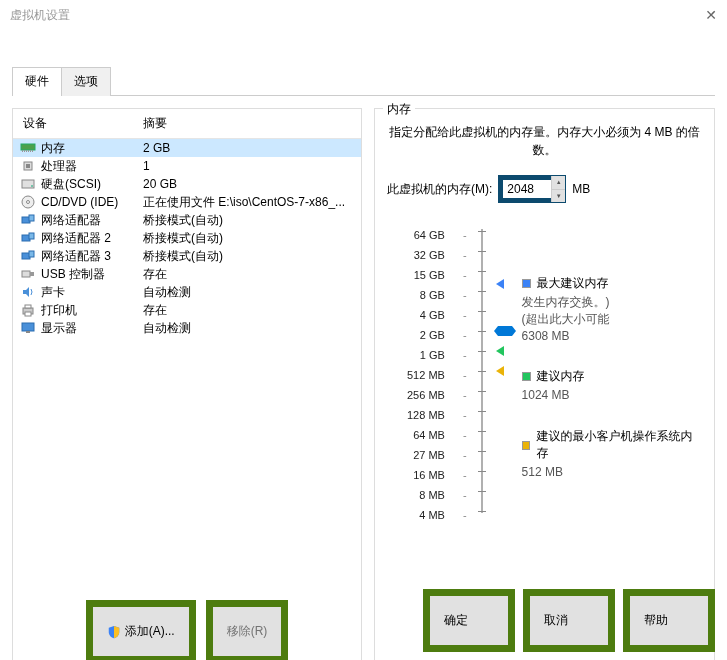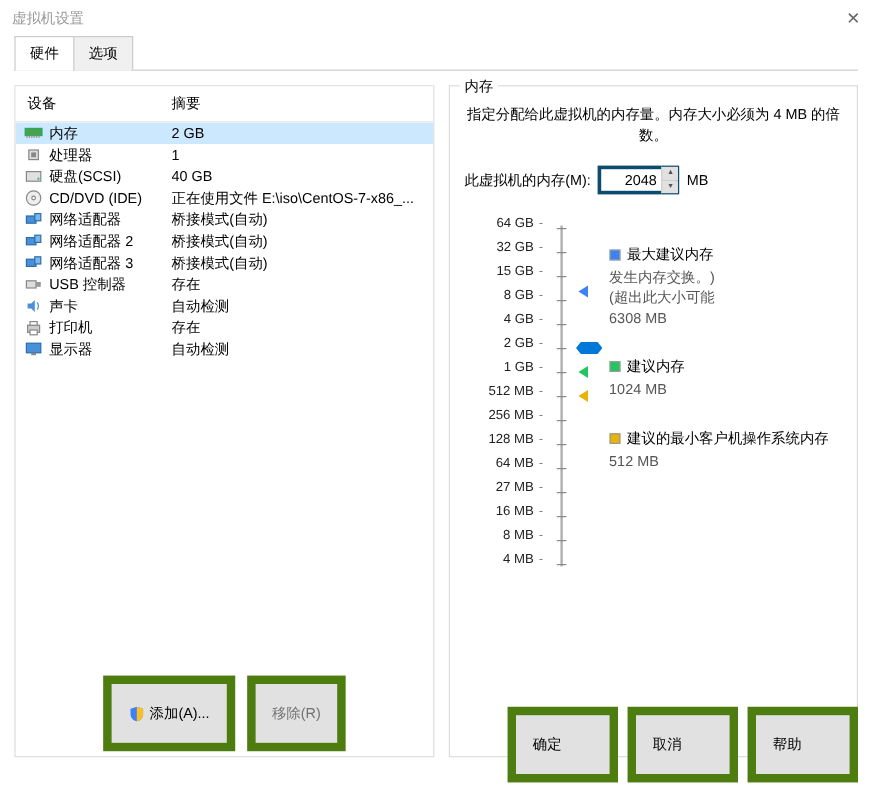"硬件" .tab { margin-top: none -> 37px }
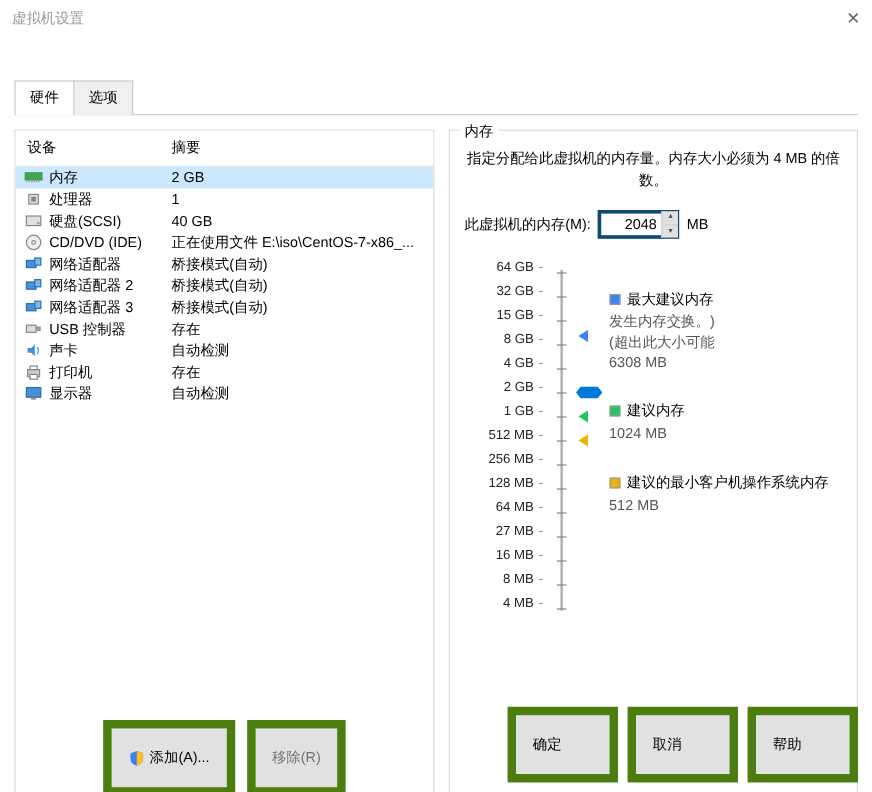"40 GB" span.hw-sum { text: 40 -> 20 }
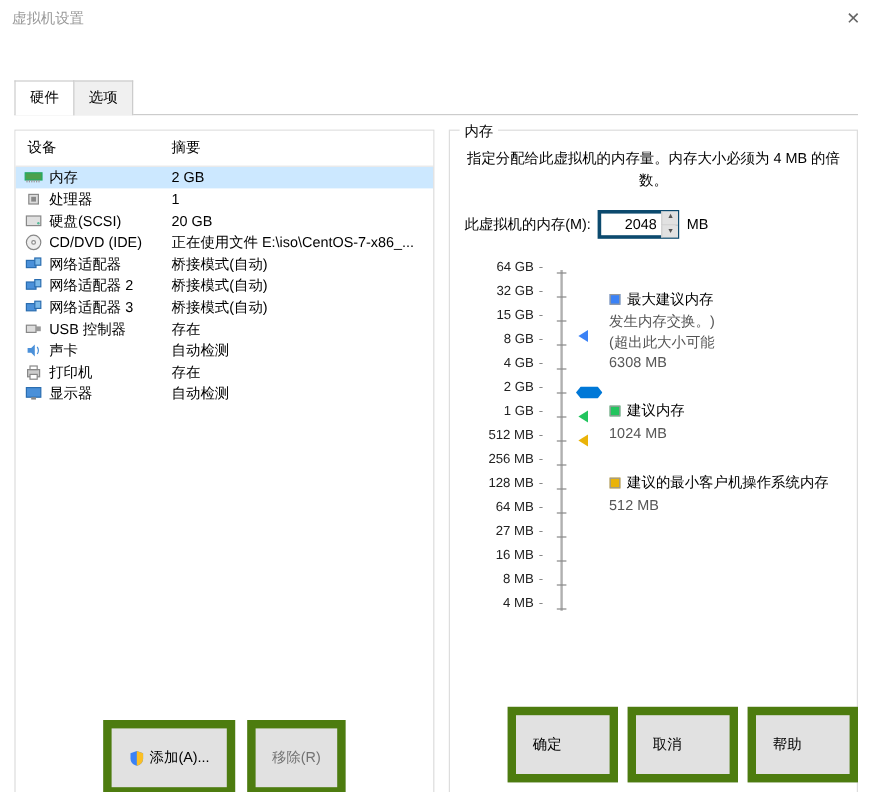"2048" .mem-input { border: 3px solid #0c4a6e -> 5px solid #0c4a6e; text-align: right -> none }
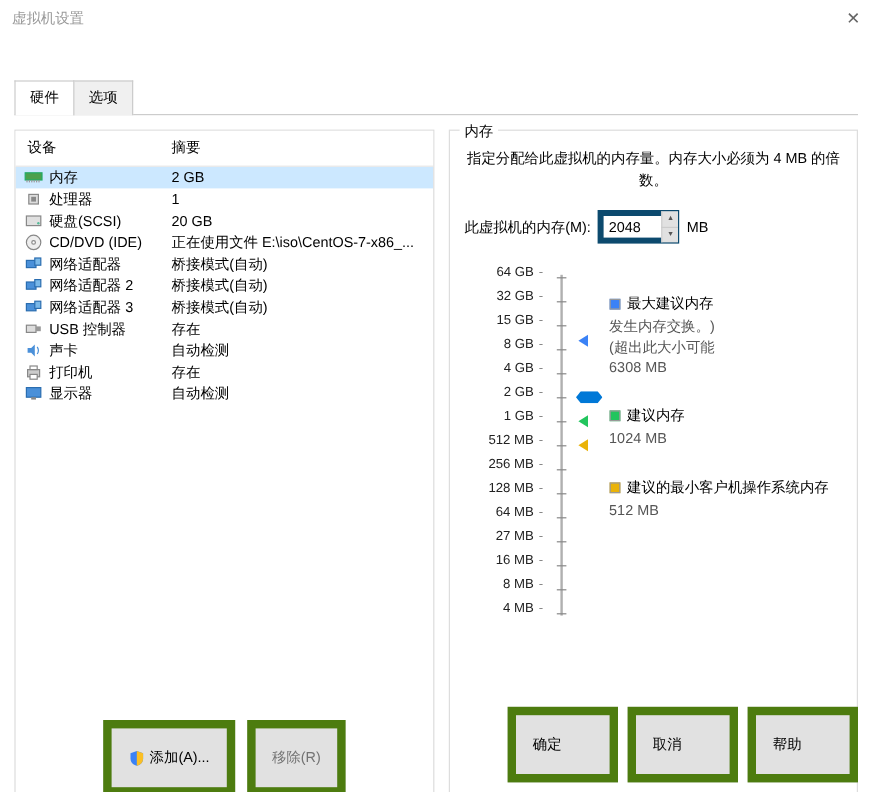"64 GB" .tick-row { align-items: flex-start -> flex-end; gap: 4px -> 18px }
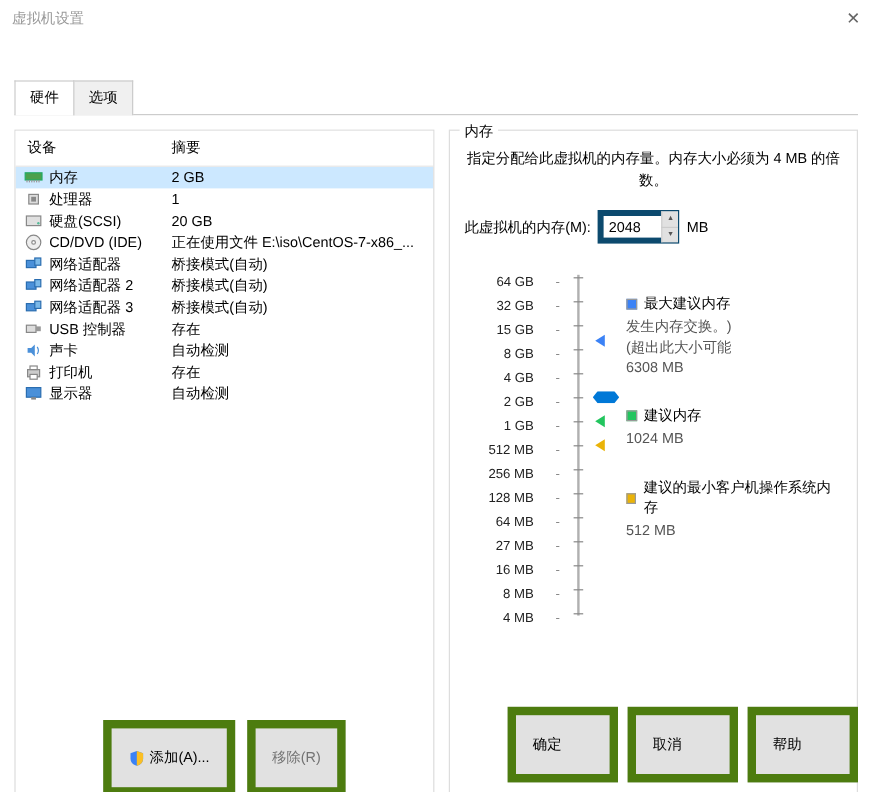"最大建议内存" div.legend-block { margin-top: 24px -> 54px }
